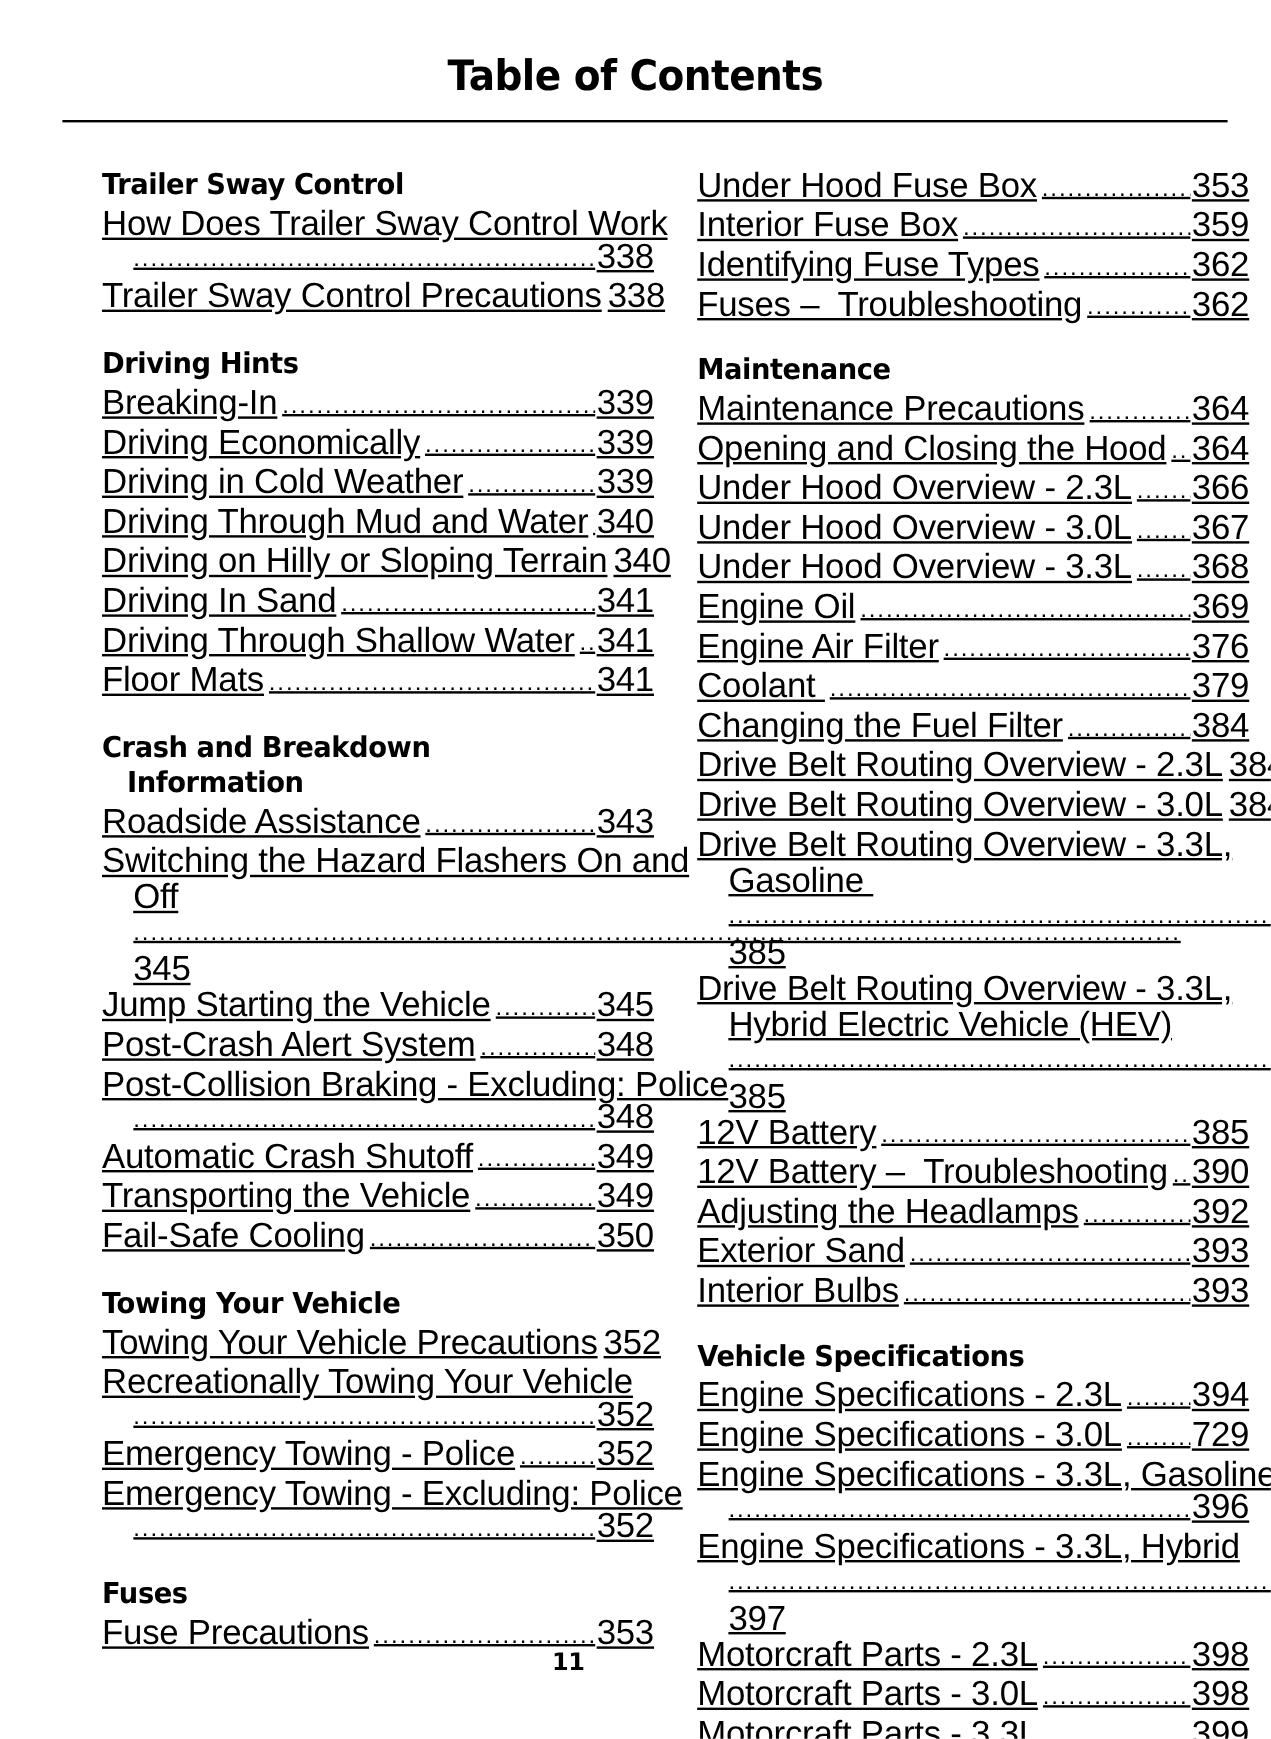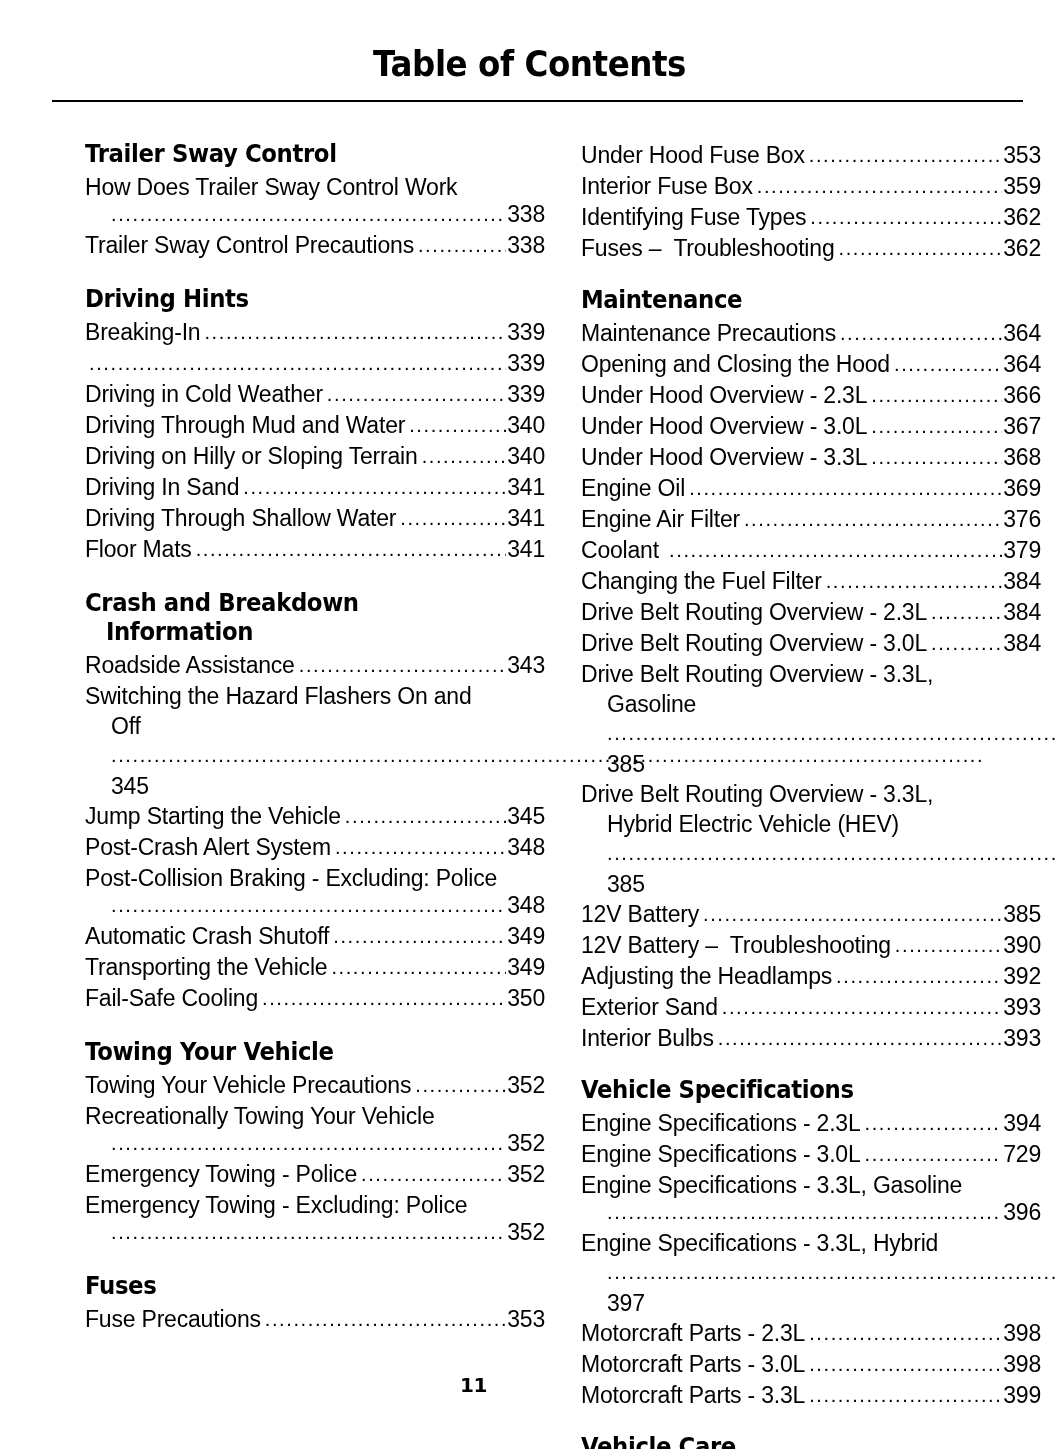"Under Hood Fuse Box" .entry { font-size: 23px -> 29px; text-decoration: none -> underline }
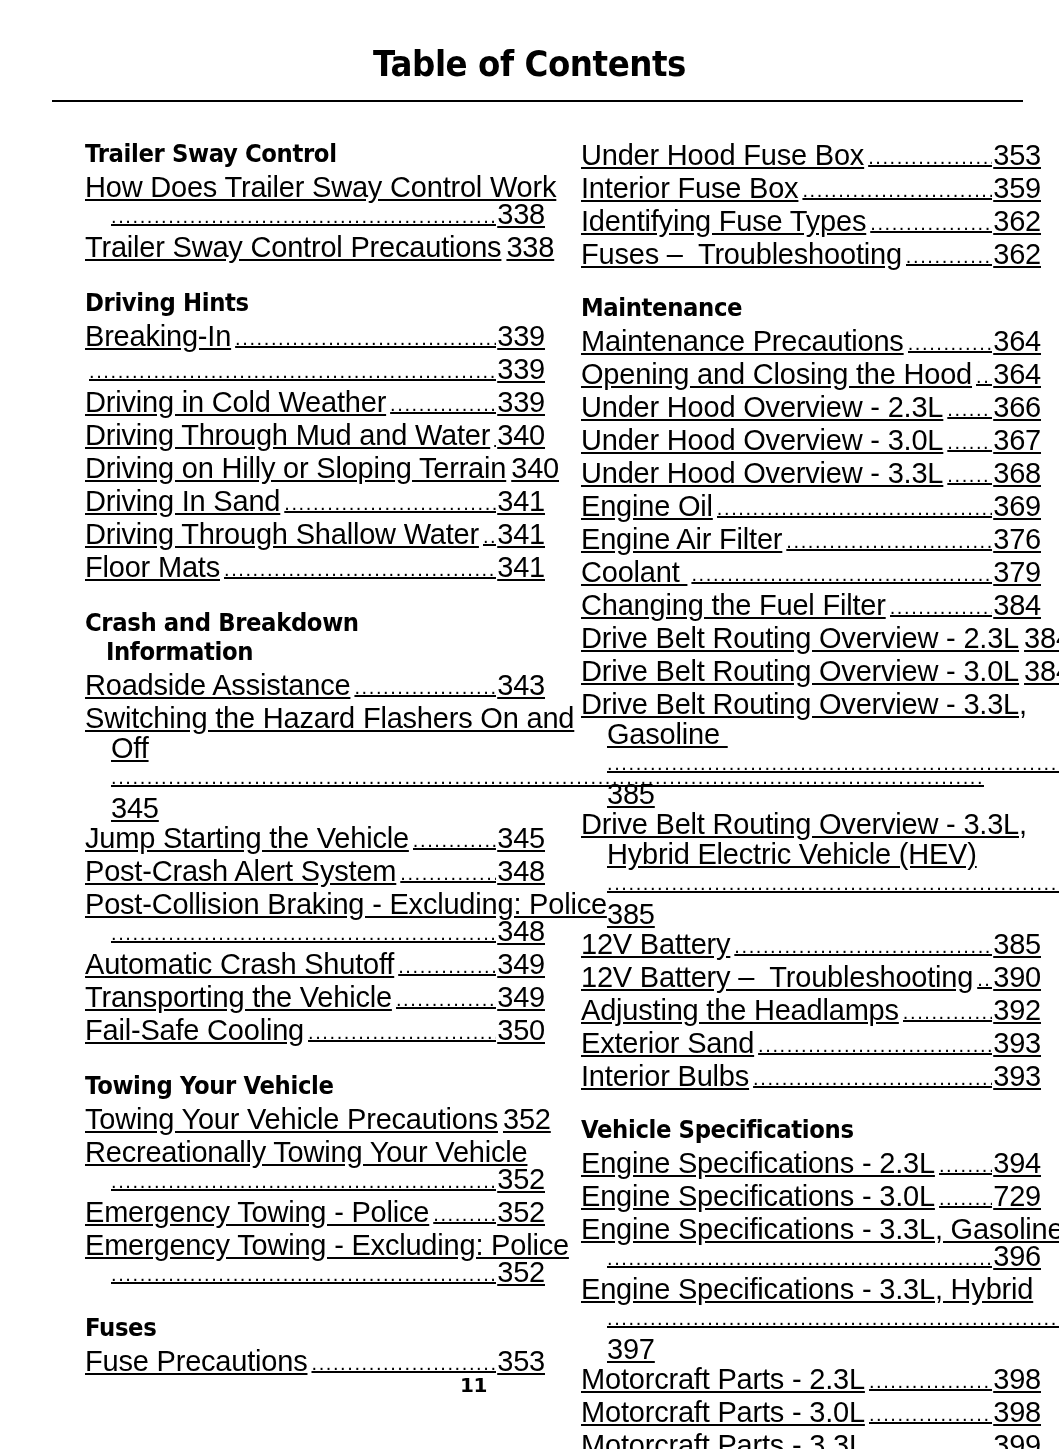"Driving Economically" span.txt { html: none -> <span>Driving Economically</span> }
